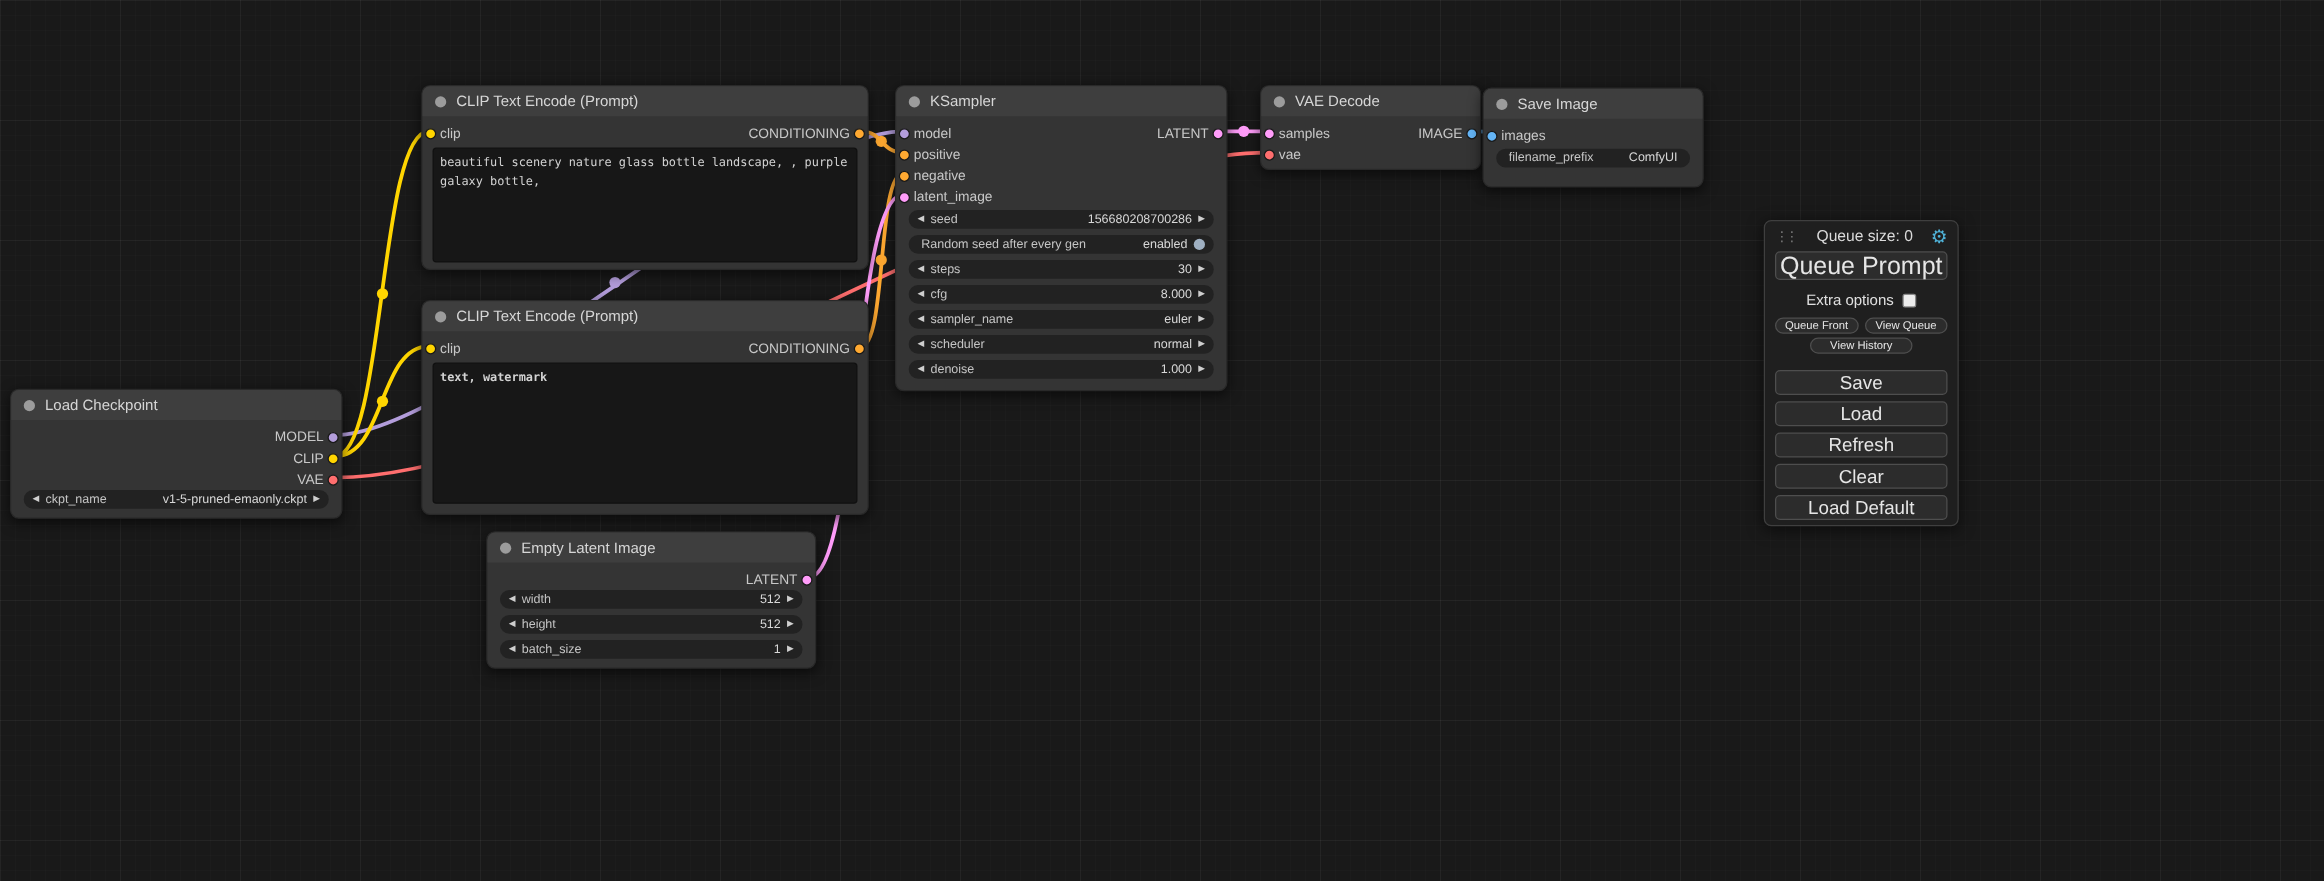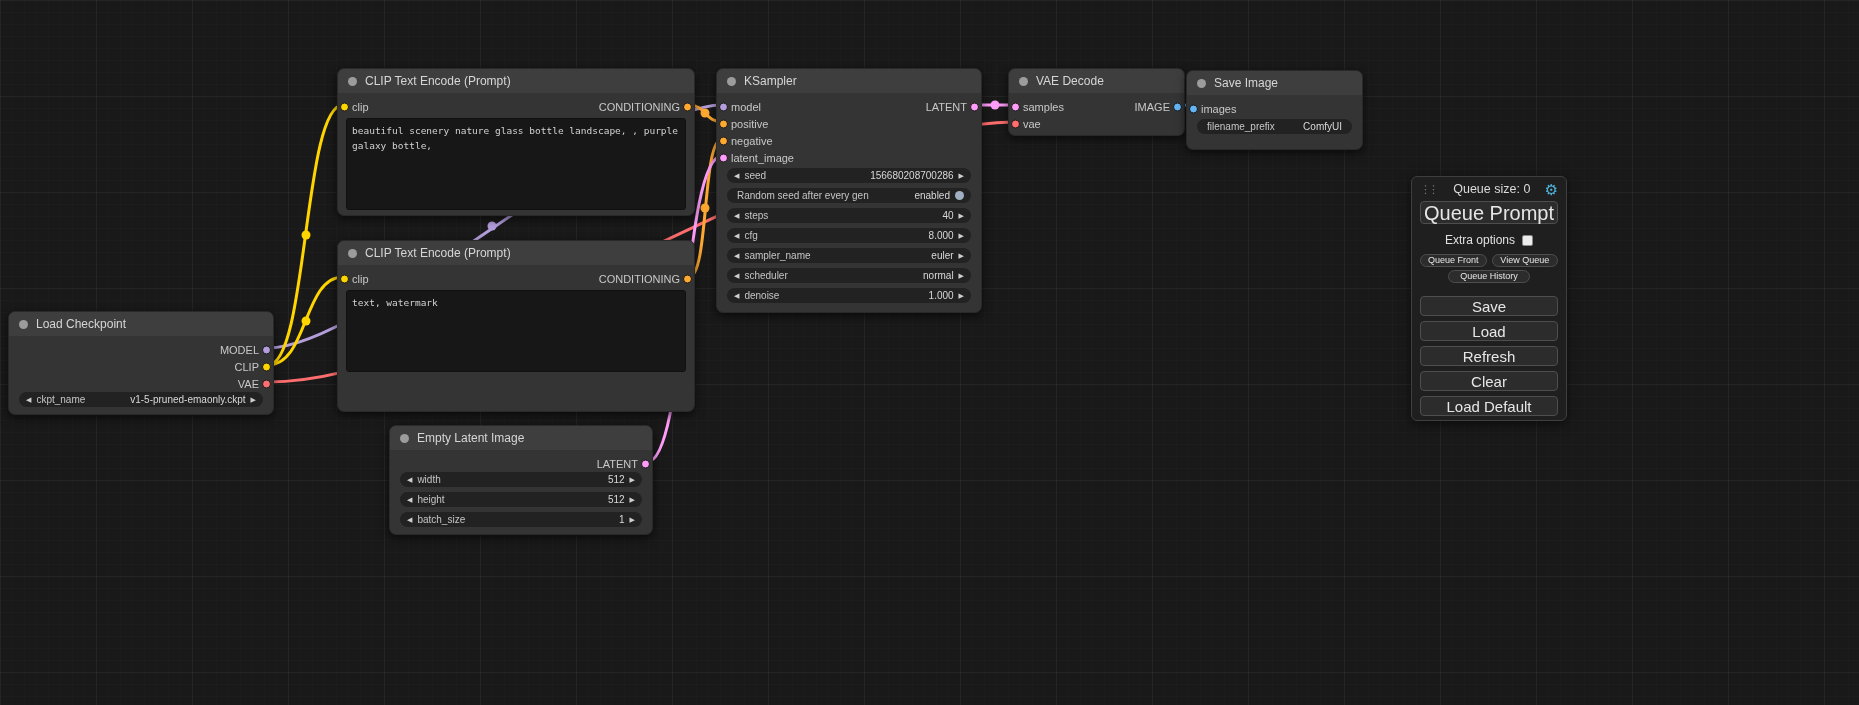"40" span.wvalue { text: 40 -> 30 }
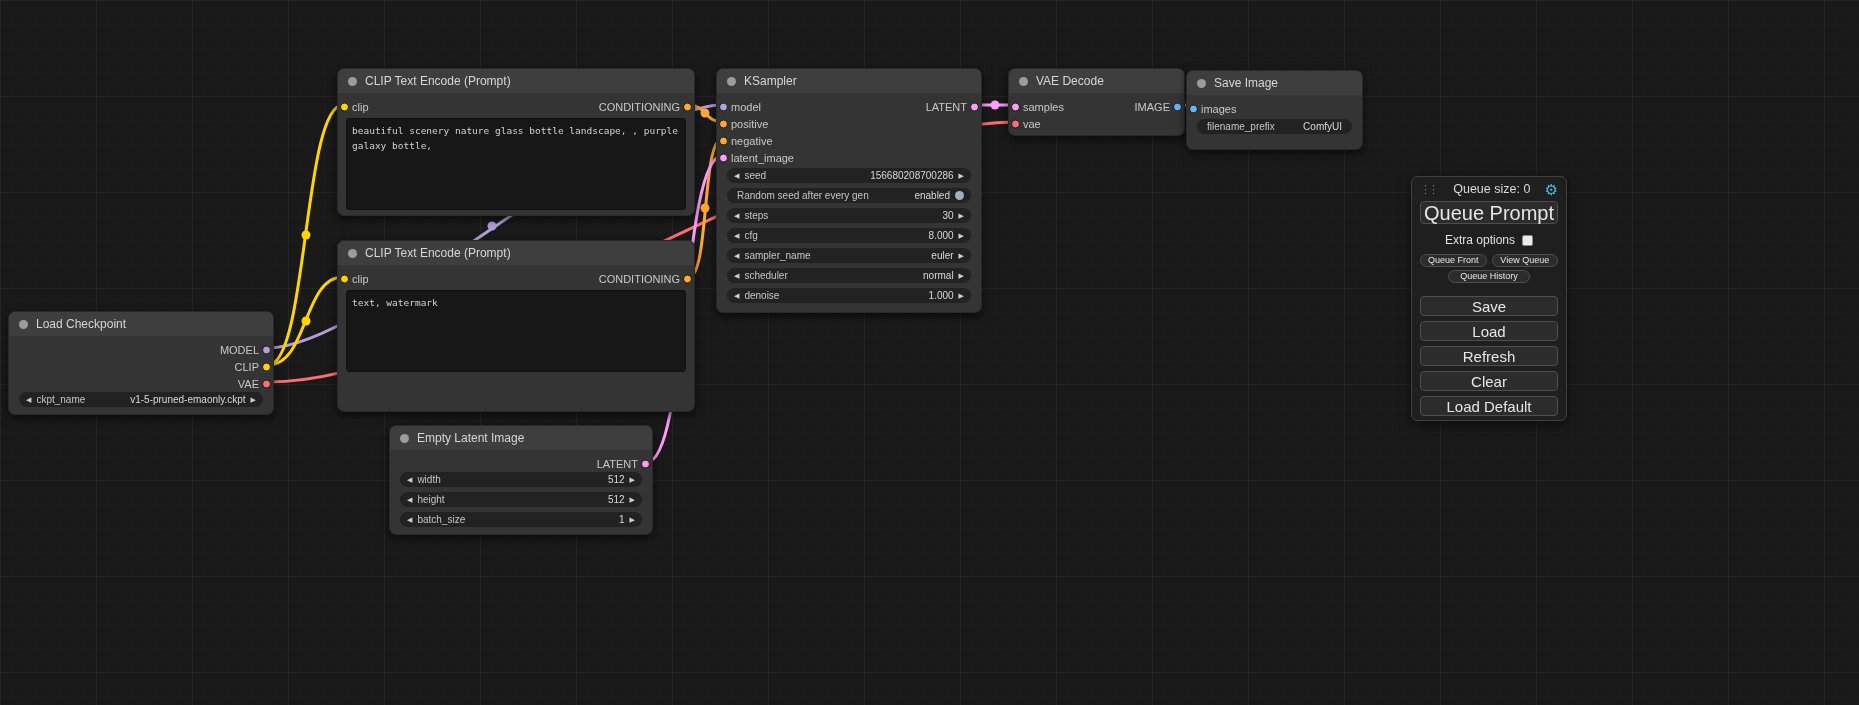"Queue History" button.btn { text: Queue -> View }
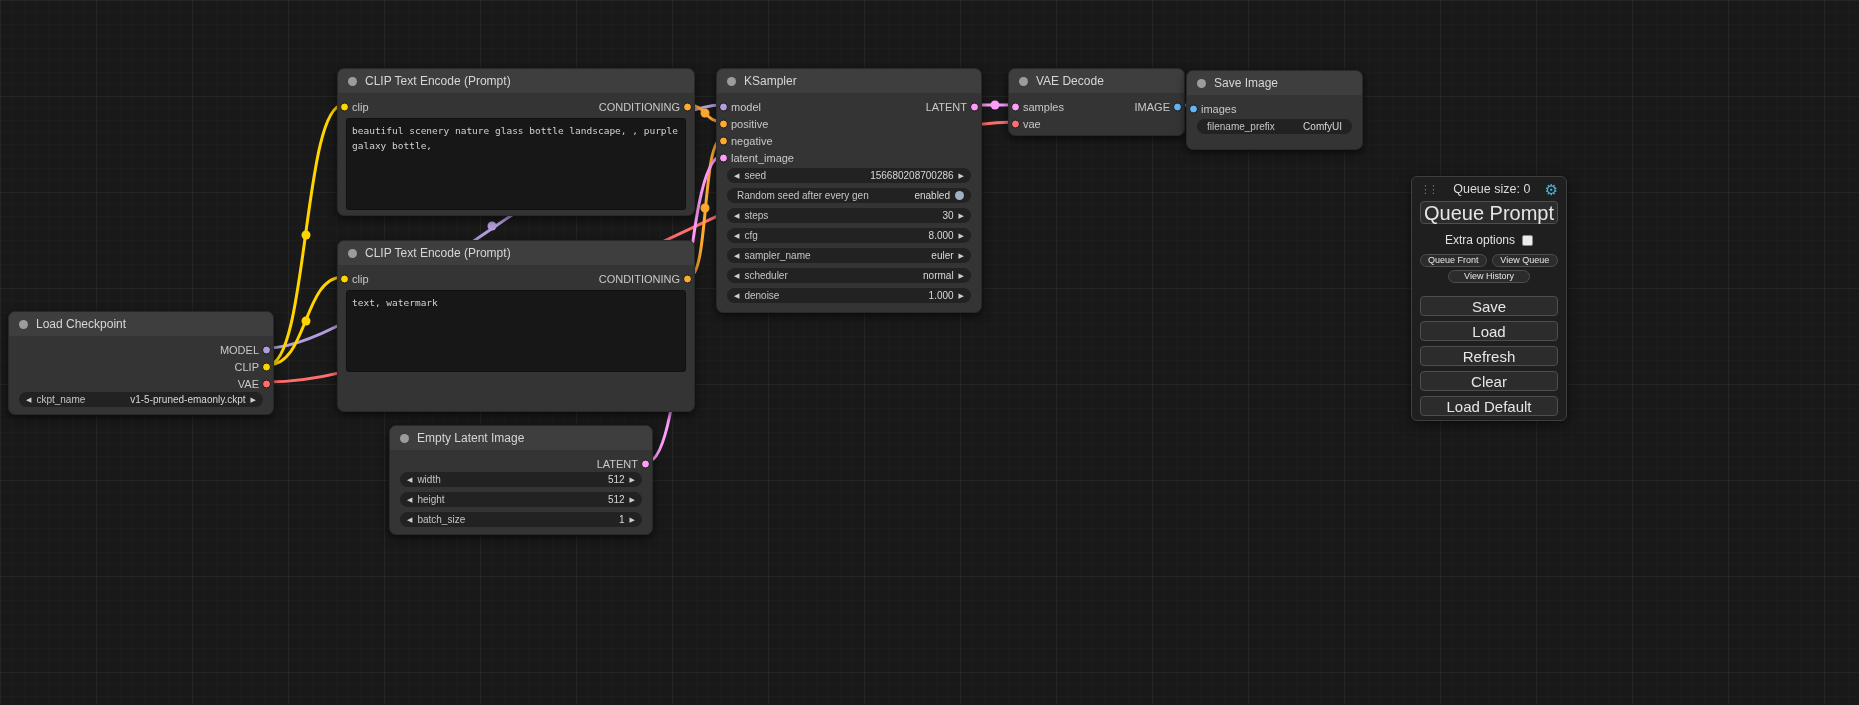"text, watermark" textarea.prompt { font-weight: none -> bold; height: 82px -> 113px }
